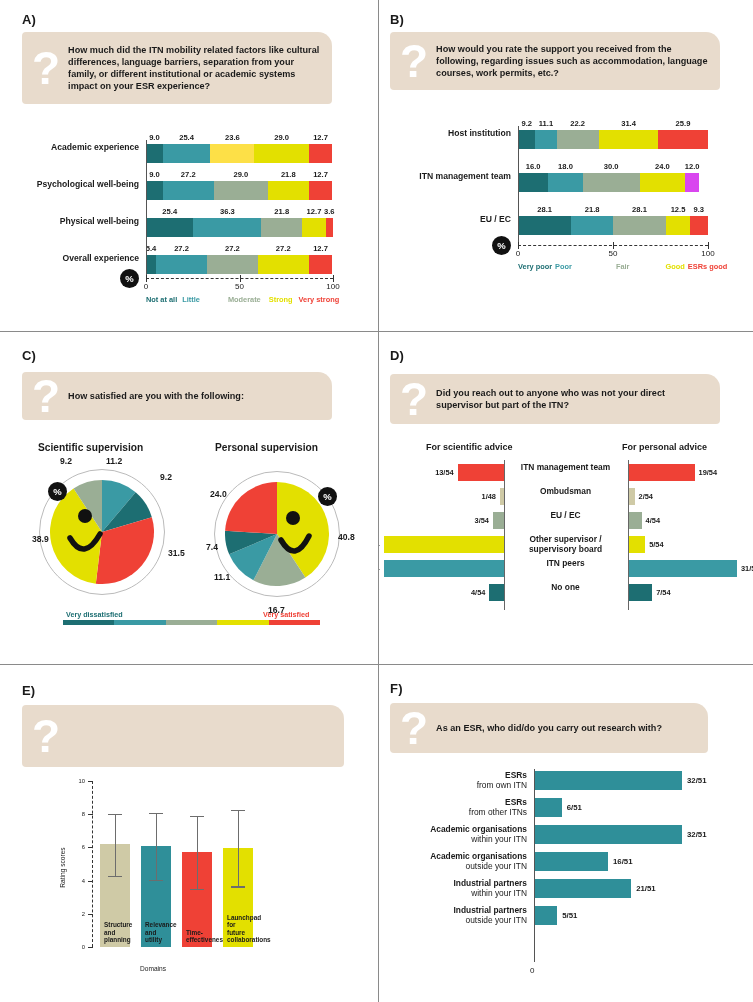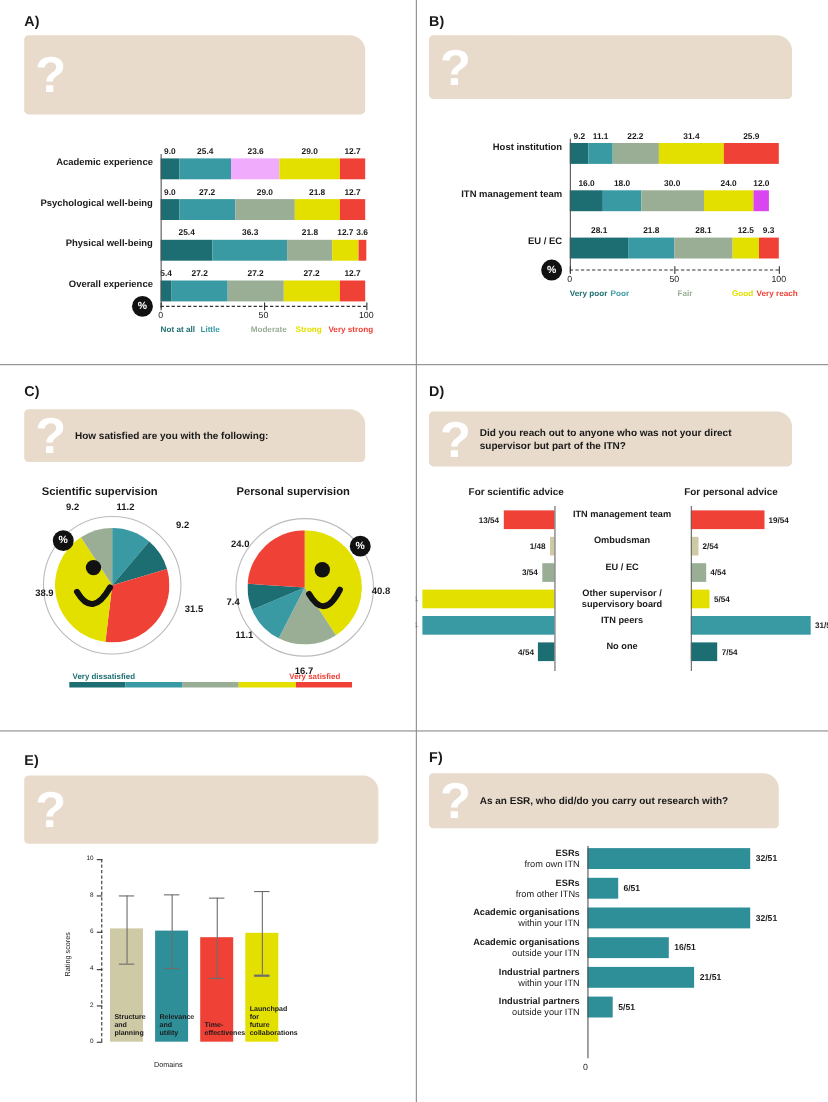"How much did the ITN" div.qtext { html: none -> <div>How much did the ITN mobility related factors like cultural differences, language barriers, separation from your family, or different institutional or academic systems impact on your ESR experience?</div> }
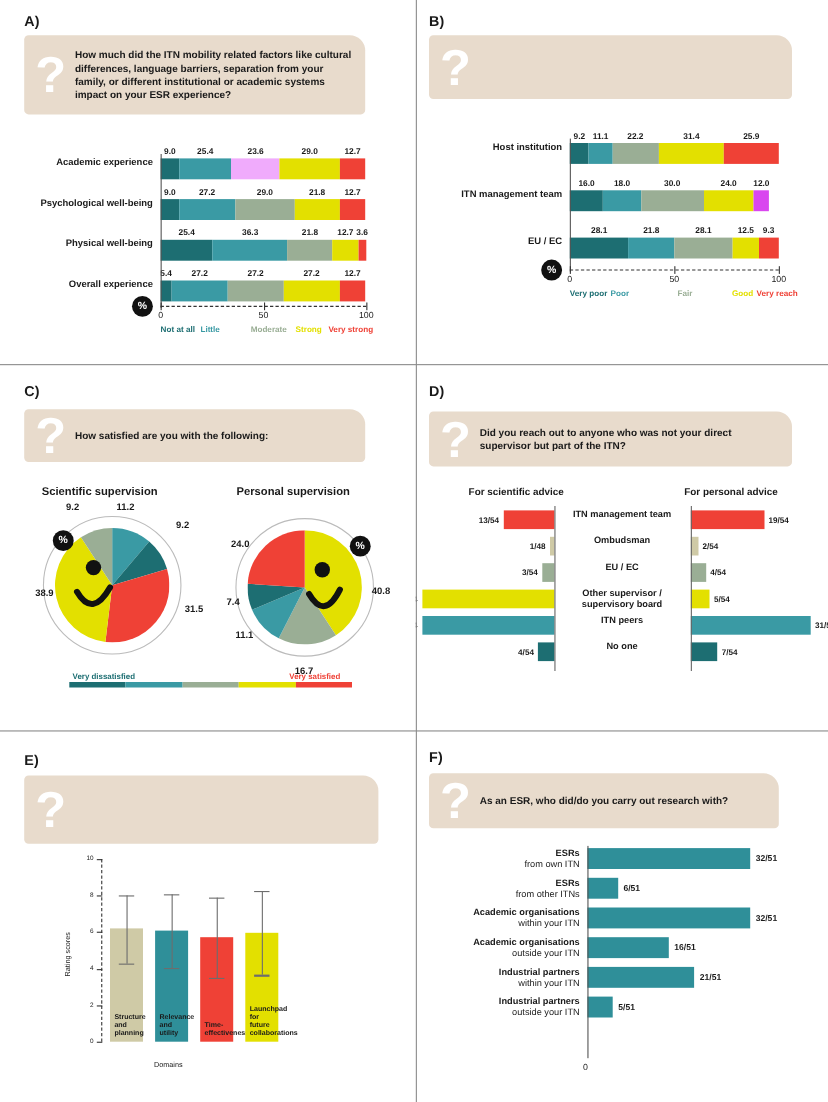"How would you rate the" div.qtext { html: none -> <div>How would you rate the support you received from the following, regarding issues such as accommodation, language courses, work permits, etc.?</div> }
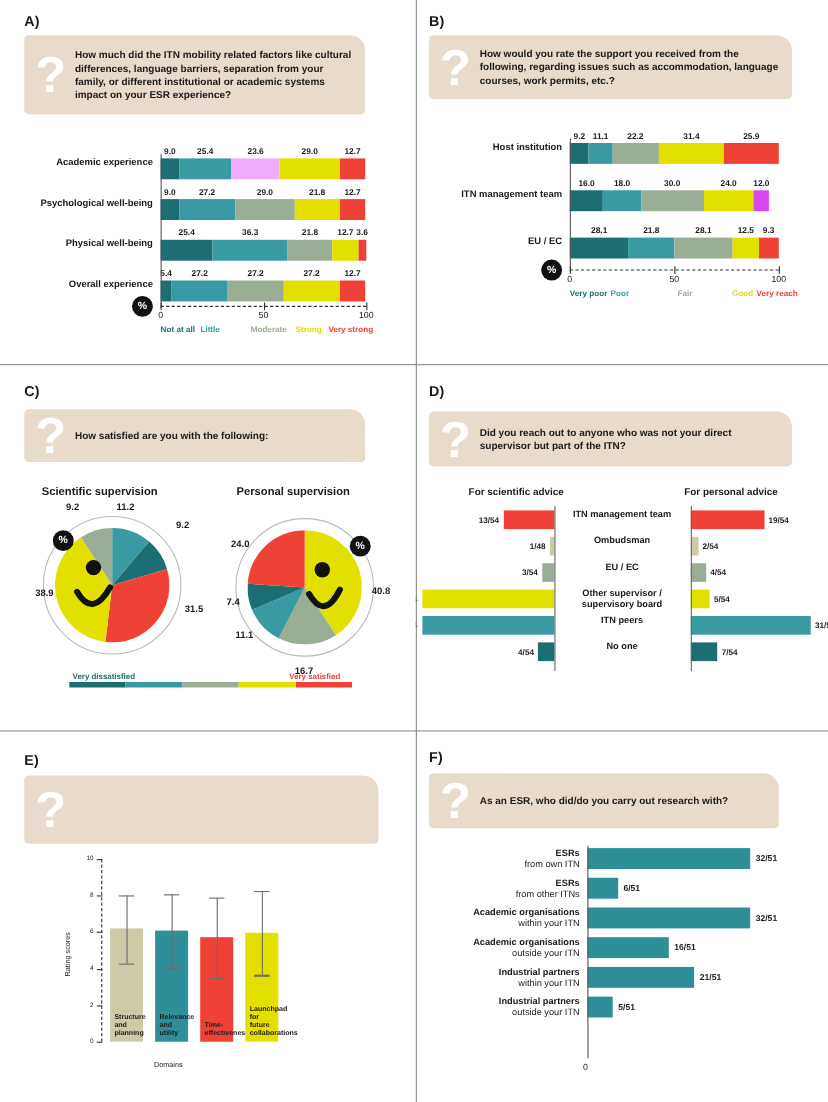"23.6" div.seg { background: #f0abfc -> #fde047 }
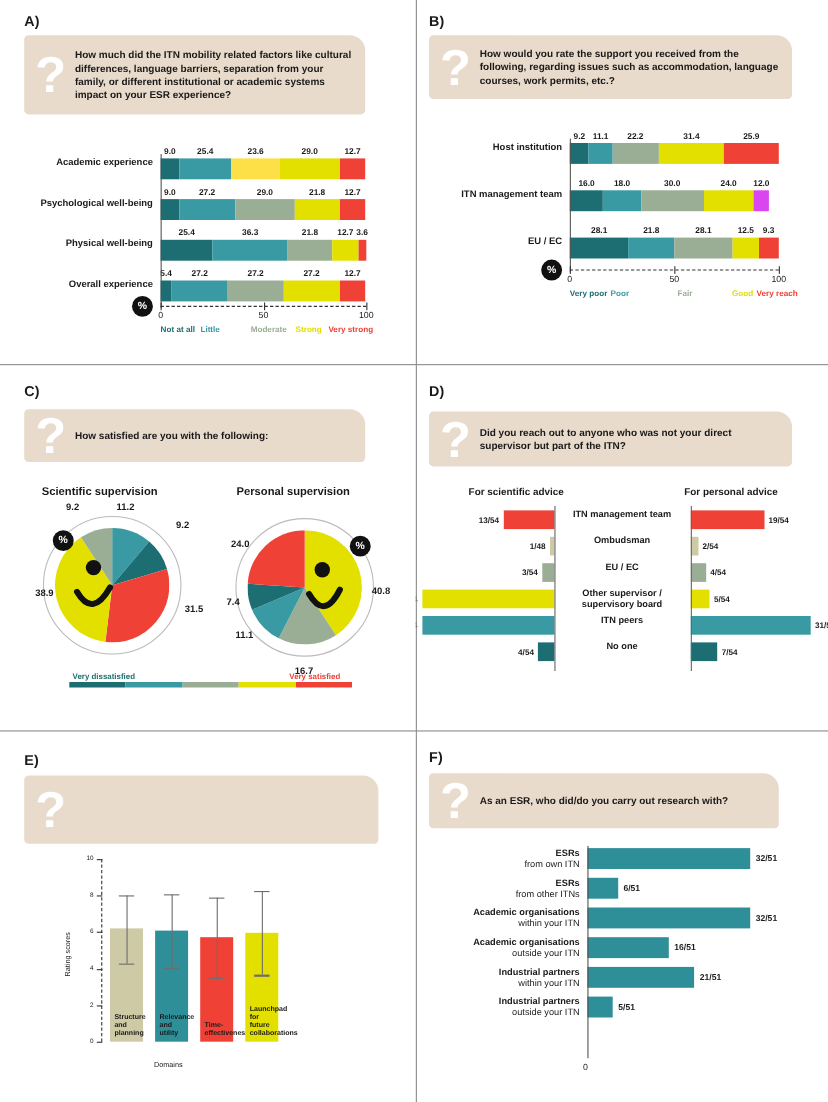"Very reach" span { text: Very reach -> ESRs good }
